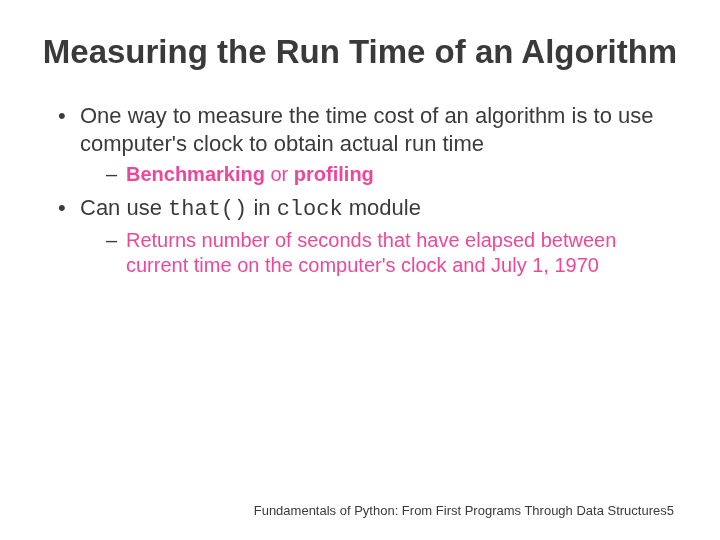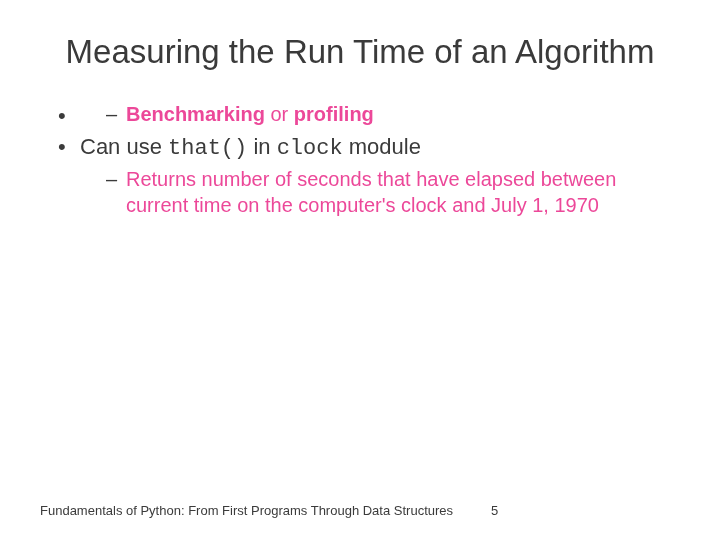"Measuring the Run Time of" .title { font-weight: 400 -> 700 }
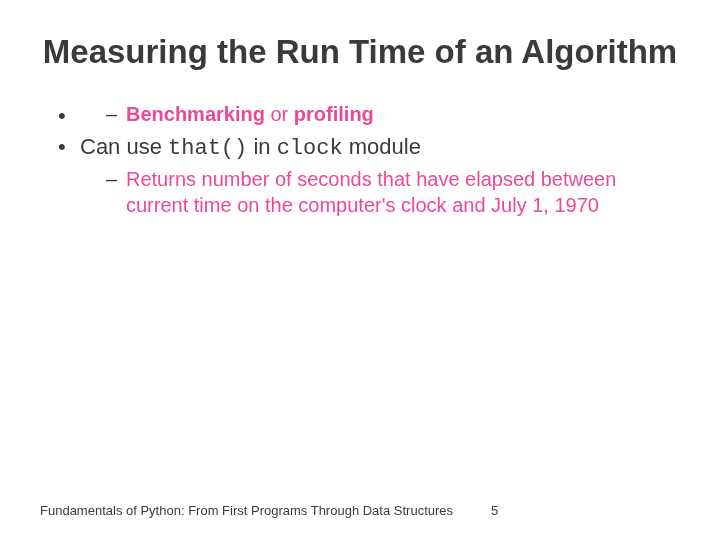"One way to measure the" span { html: none -> <span>One way to measure the time cost of an algorithm is to use computer's clock to obtain actual run time</span> }
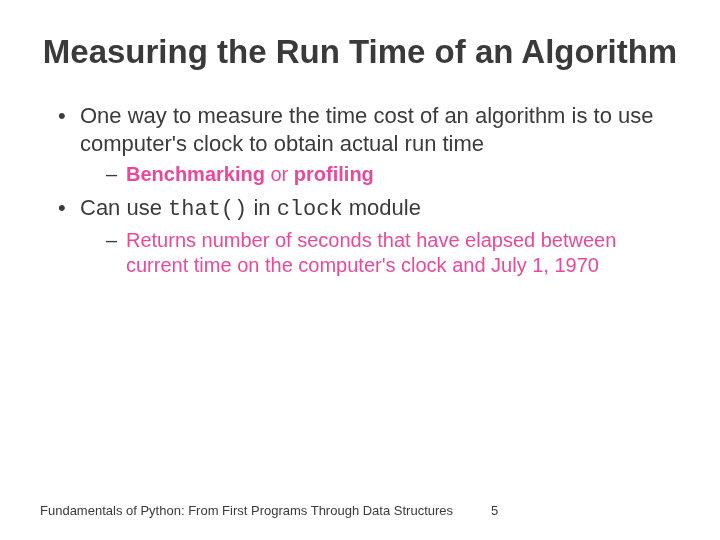"Fundamentals of Python: From First" .footer { gap: 38px -> none; justify-content: flex-start -> flex-end; right: 37px -> 46px }
